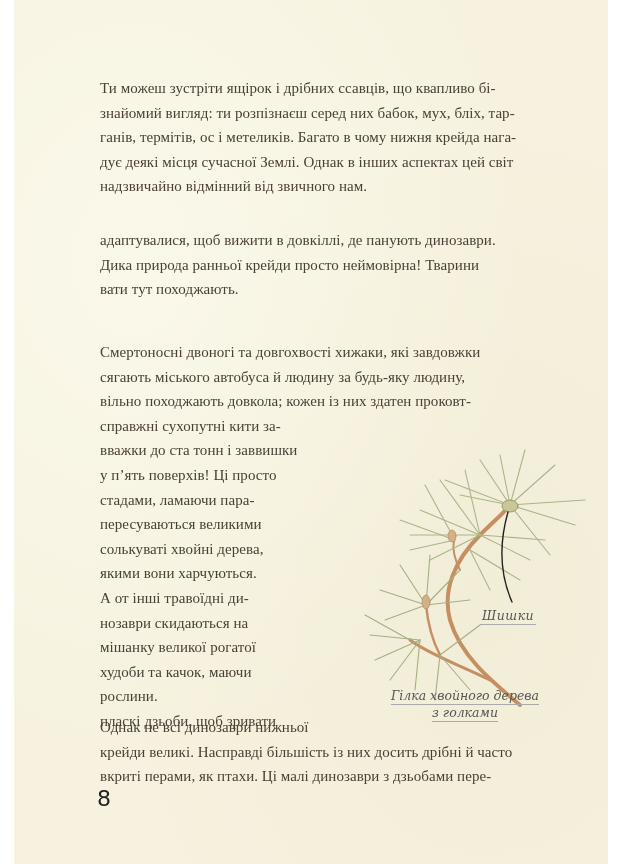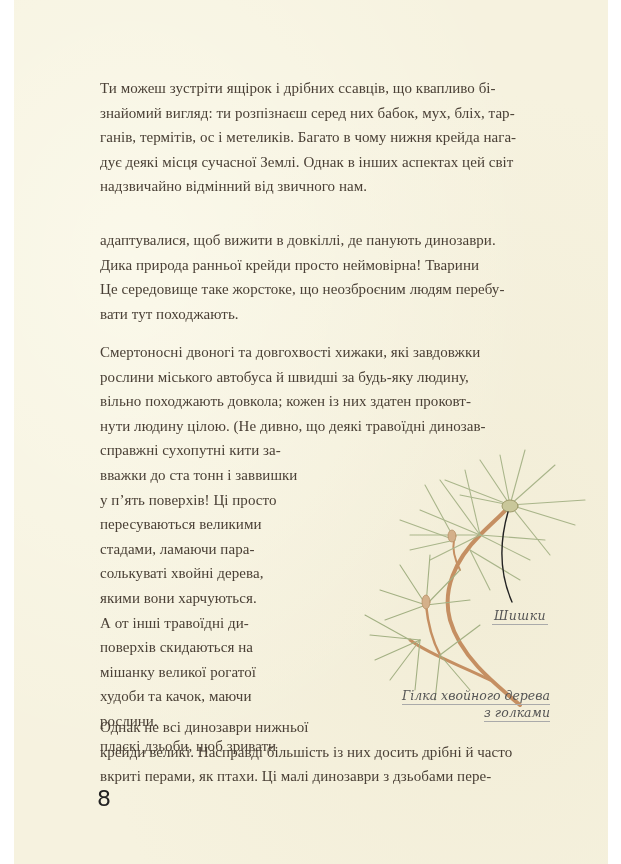"Це середовище таке жорстоке, що" span.ln { html: <span>Це середовище таке жорстоке, що неозброєним людям перебу-</span> -> none }
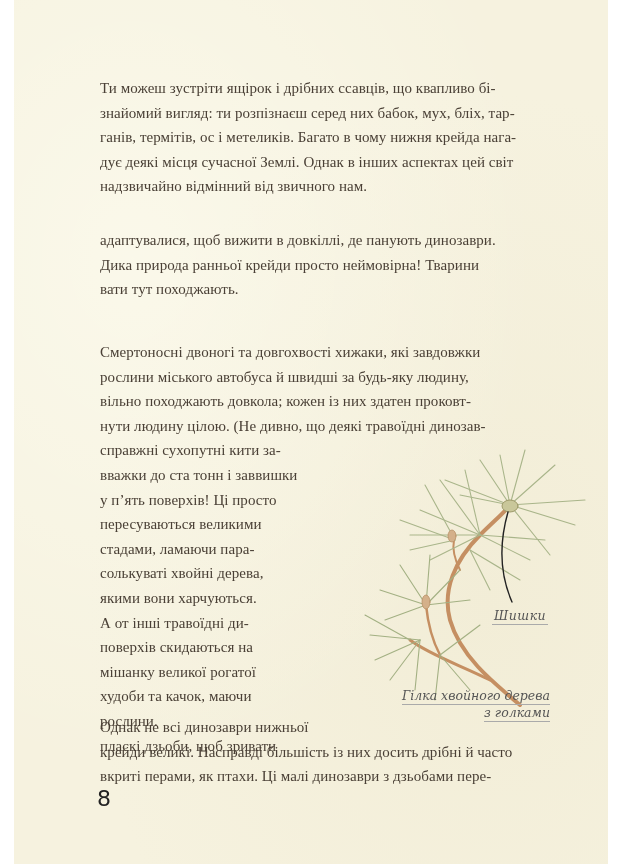"рослини міського автобуса й швидші" span.ln { text: рослини міського автобуса й швидші -> сягають міського автобуса й людину }
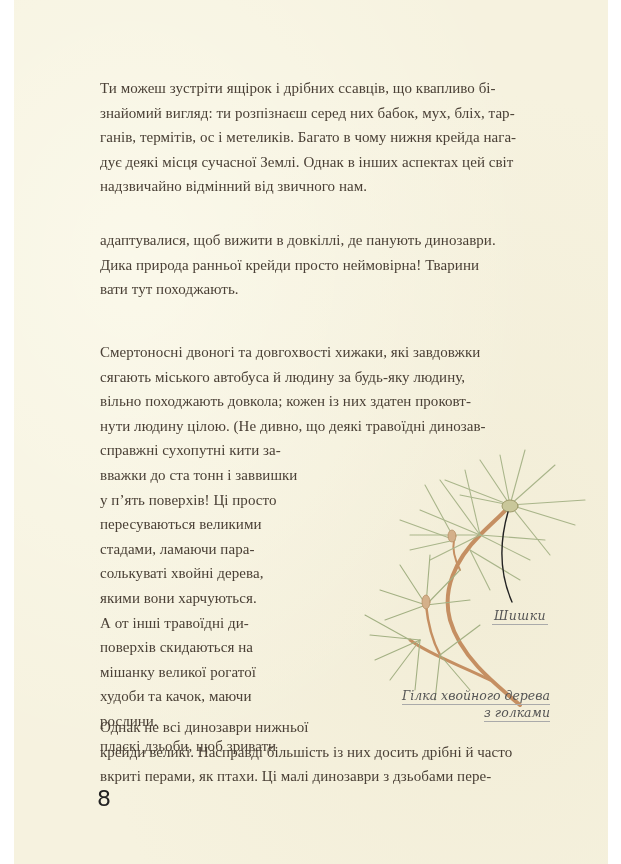"нути людину цілою. (Не дивно," span.ln { html: <span>нути людину цілою. (Не дивно, що деякі травоїдні динозав-</span> -> none }
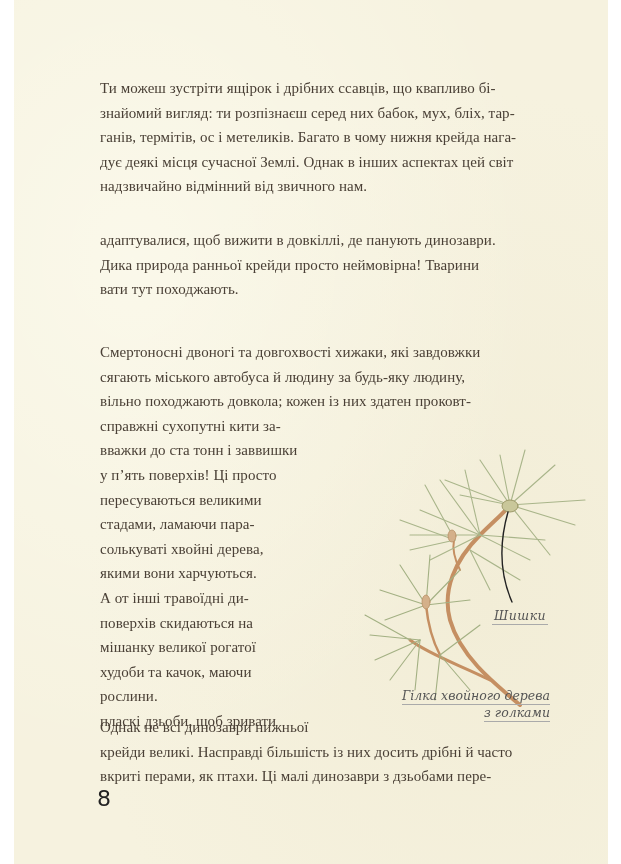"пересуваються великими" span.ln { order: before "стадами, ламаючи пара-" -> after "стадами, ламаючи пара-" }
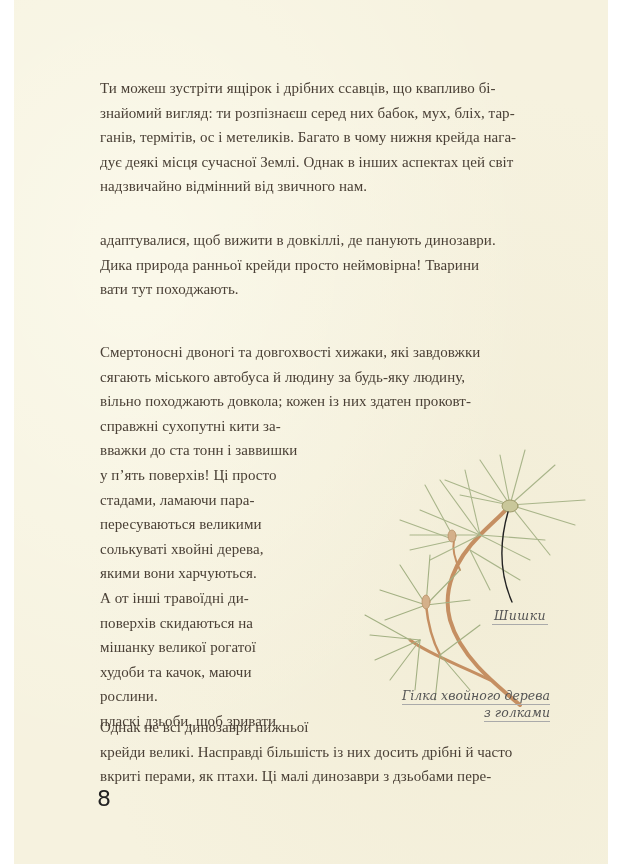"поверхів скидаються на" span.ln { text: поверхів -> нозаври }
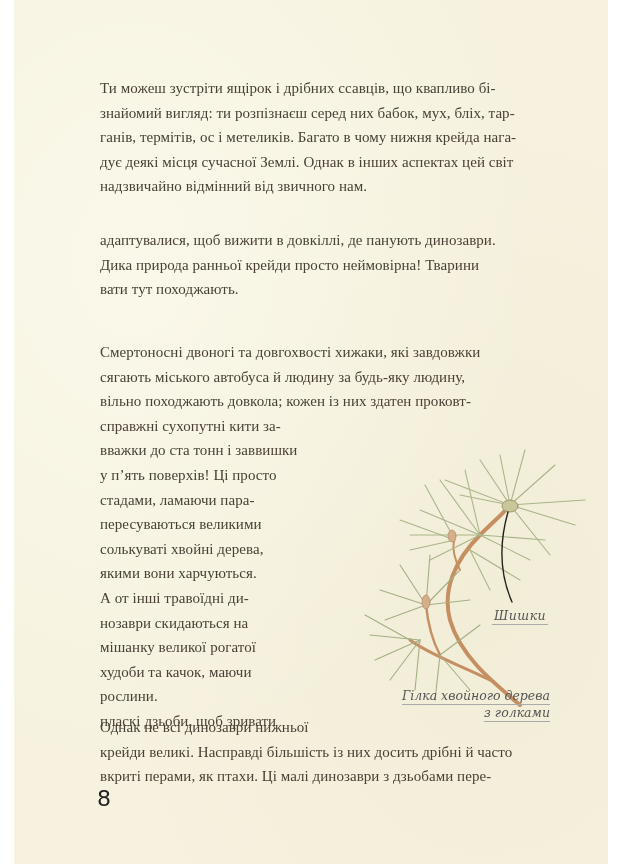"Шишки" .label-cones { margin-left: 12px -> none }
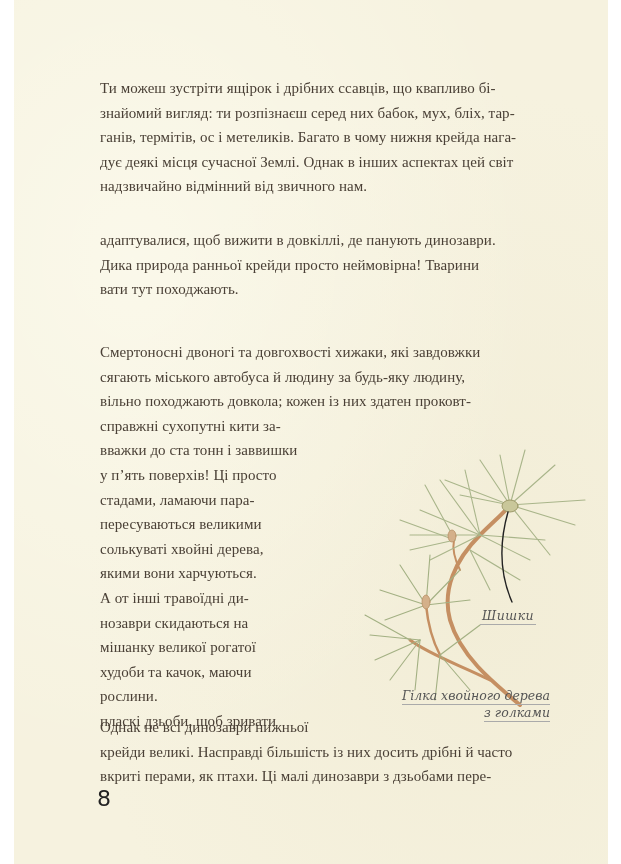"Гілка хвойного дерева" .label-branch { text-align: right -> center }
